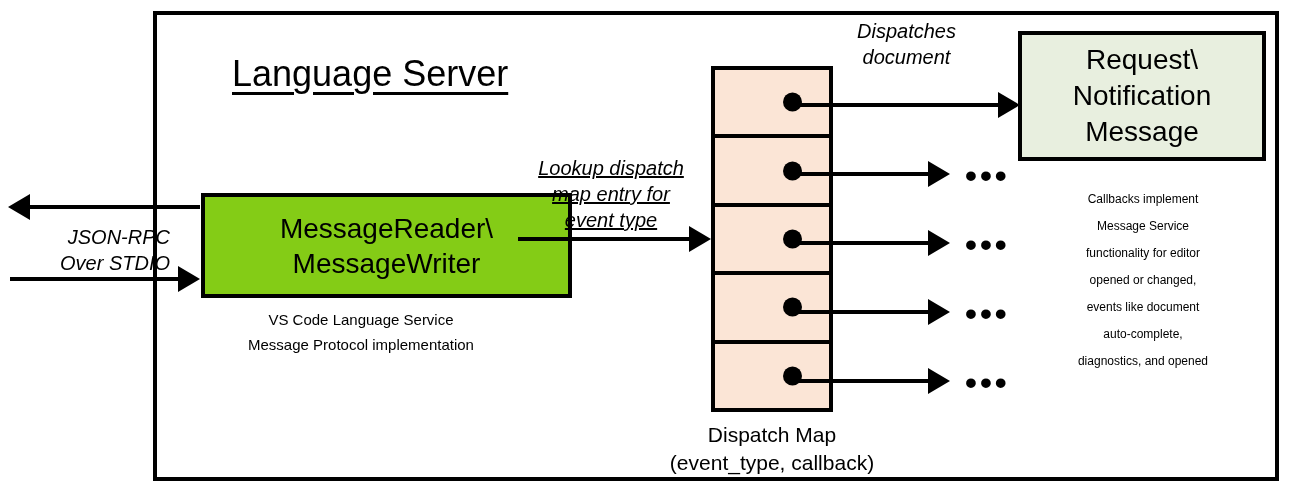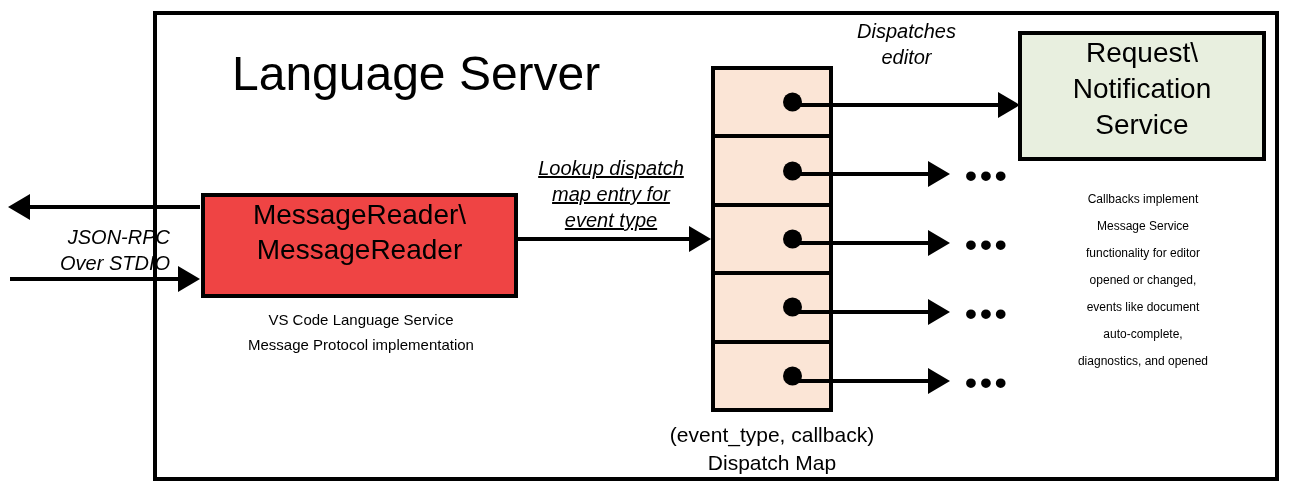"Language Server" #diagram-title { font-size: 48px -> 36px; text-decoration: none -> underline }
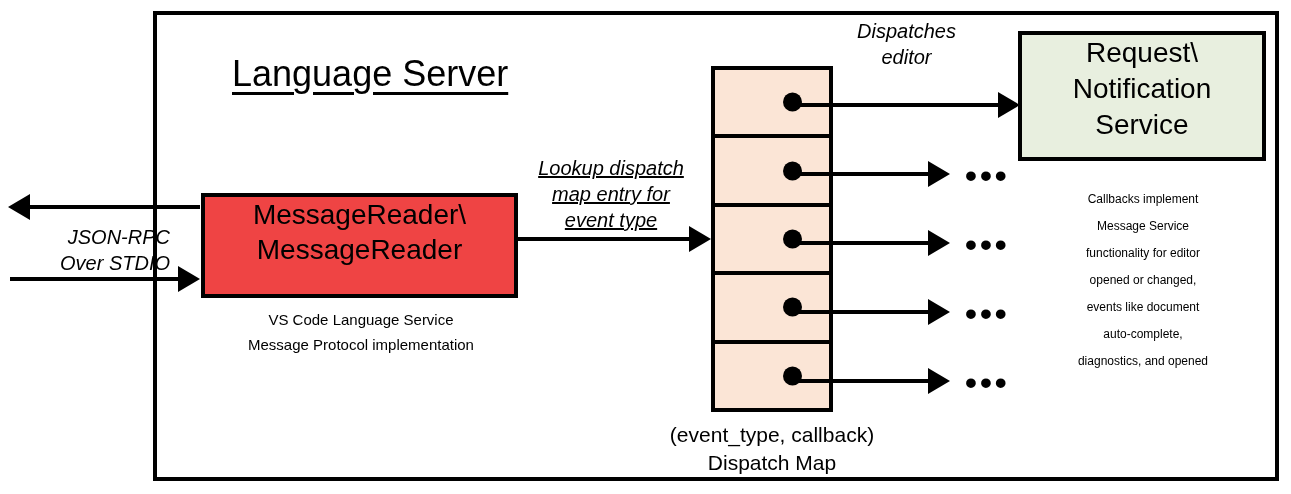"editor" div { text: editor -> document }
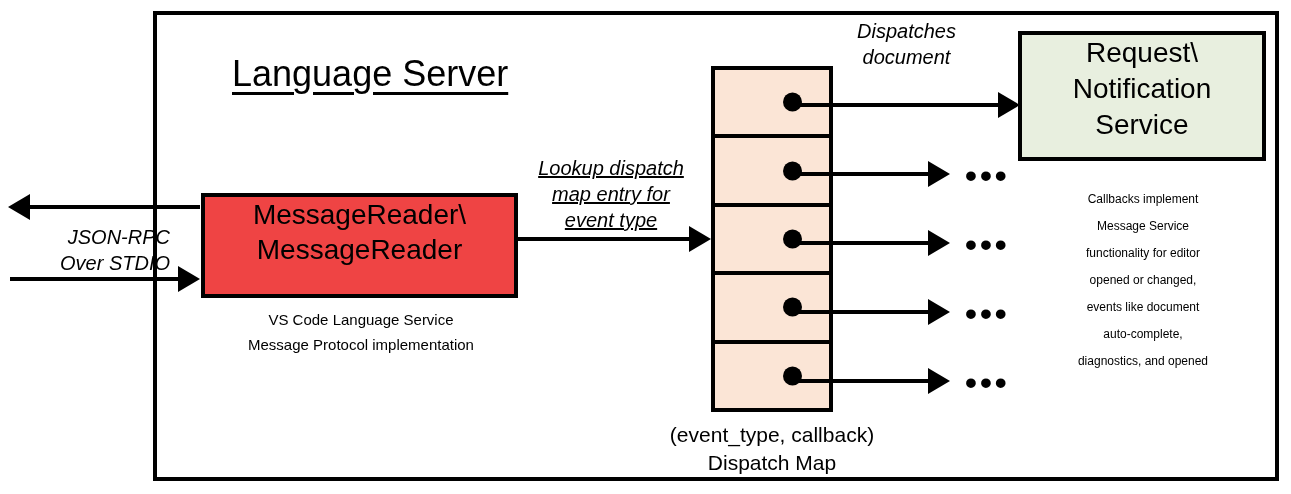"Request\" .node-box { align-items: none -> center }
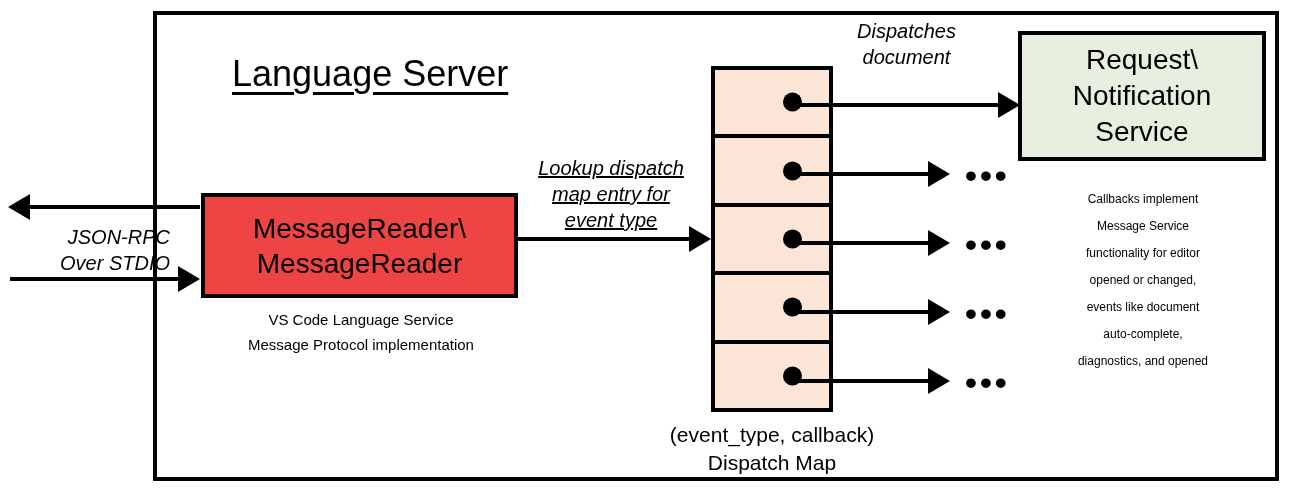"Service" div { text: Service -> Message }
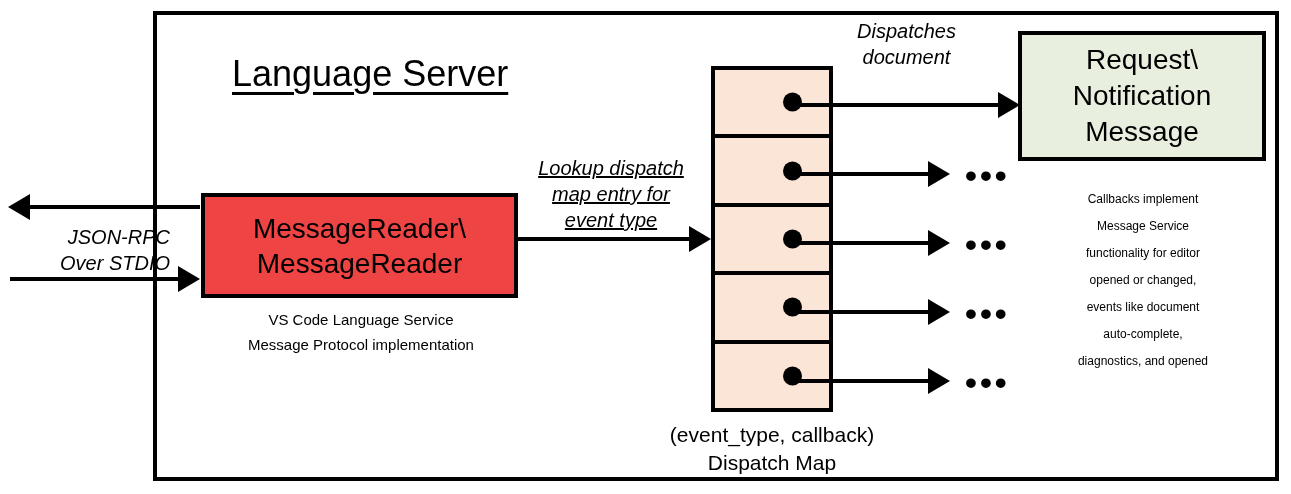"MessageReader\" #message-box { background: #ef4444 -> #84cc16; width: 317px -> 371px }
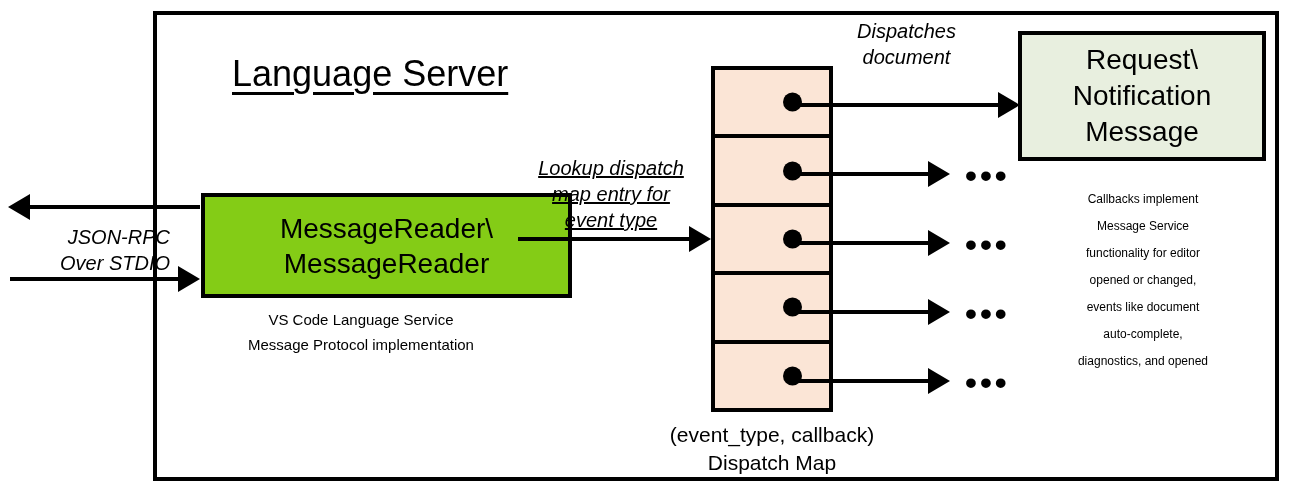"MessageReader" div { text: MessageReader -> MessageWriter }
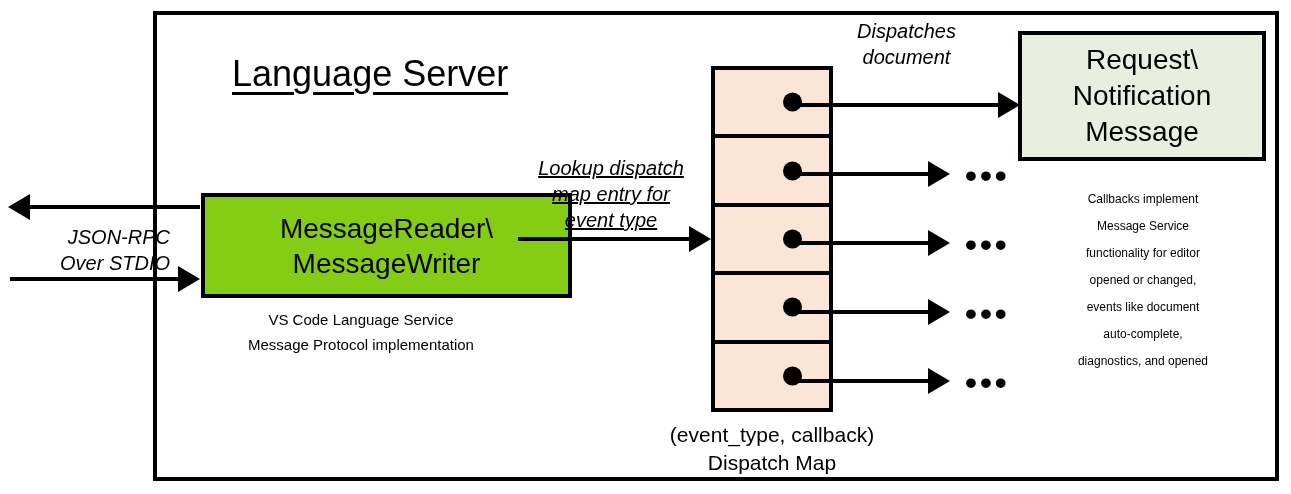"(event_type, callback)" div { order: before "Dispatch Map" -> after "Dispatch Map" }
